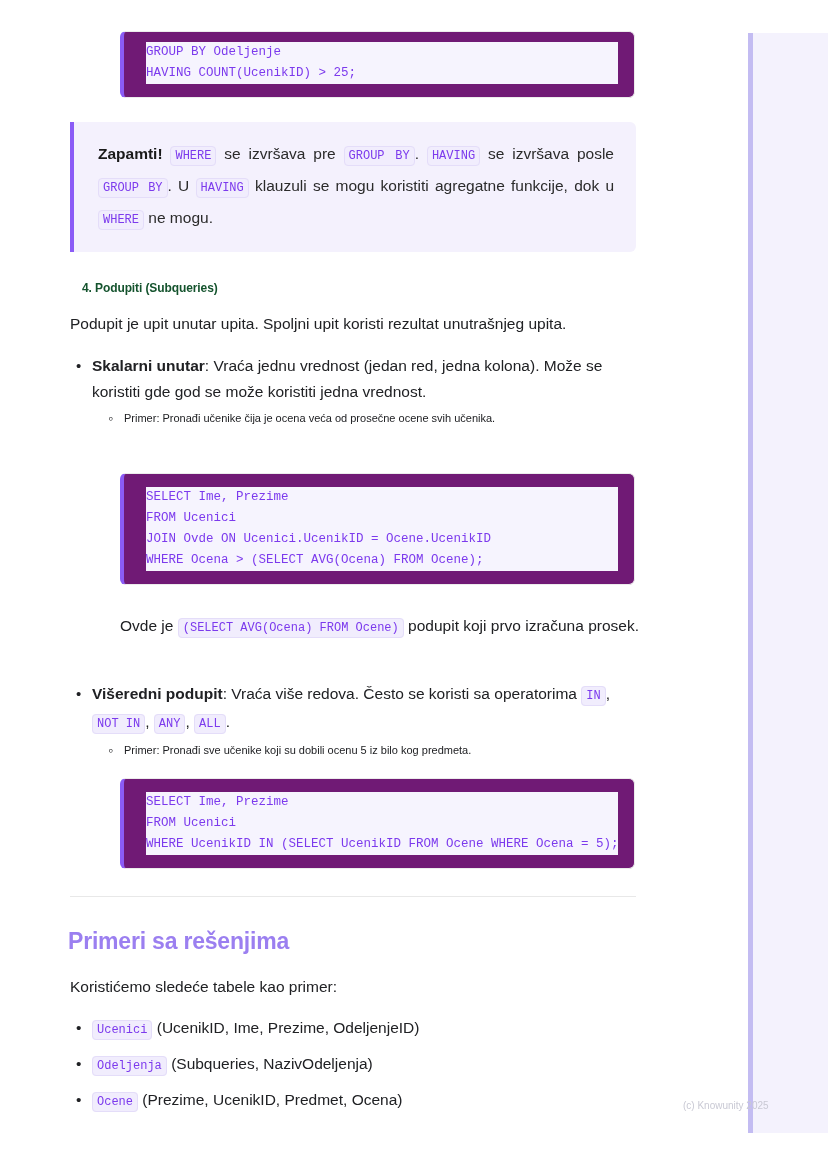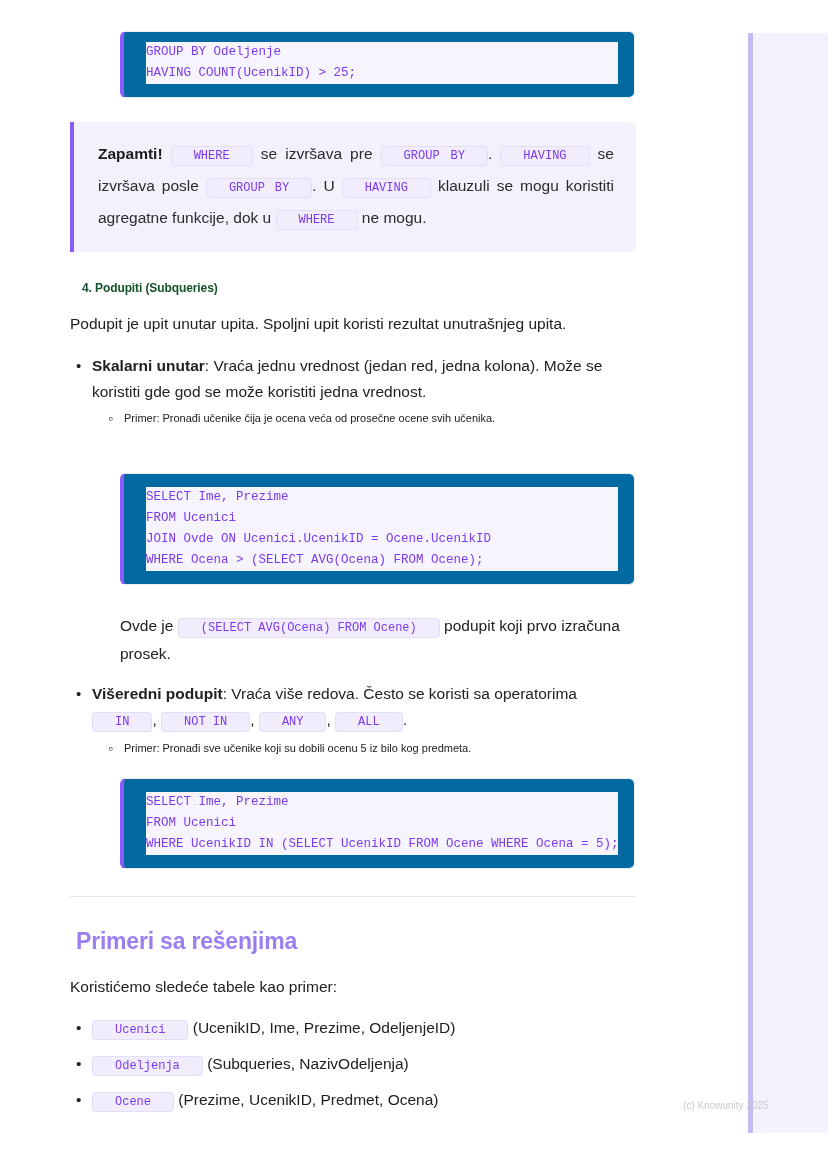"GROUP BY Odeljenje" .codeblock { background: #0369a1 -> #701a75 }
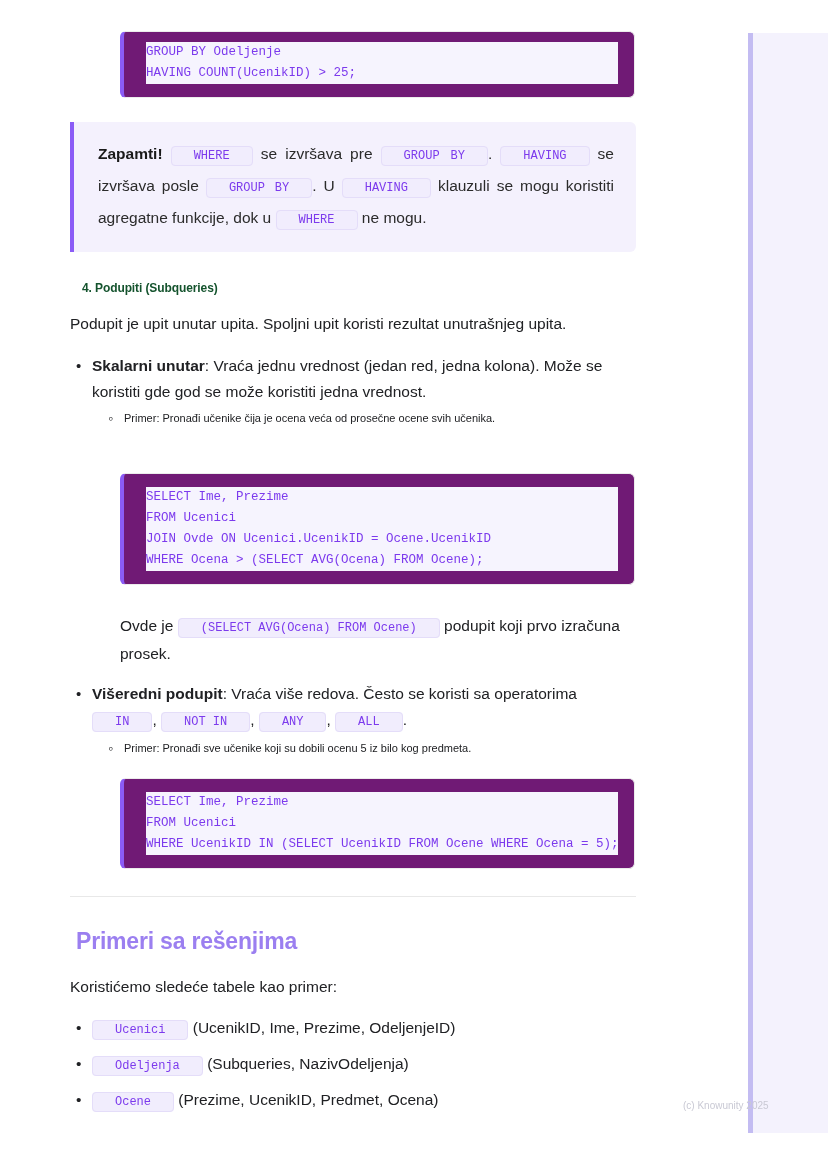"WHERE" code.chip { padding: 2px 22px -> 2px 4px }
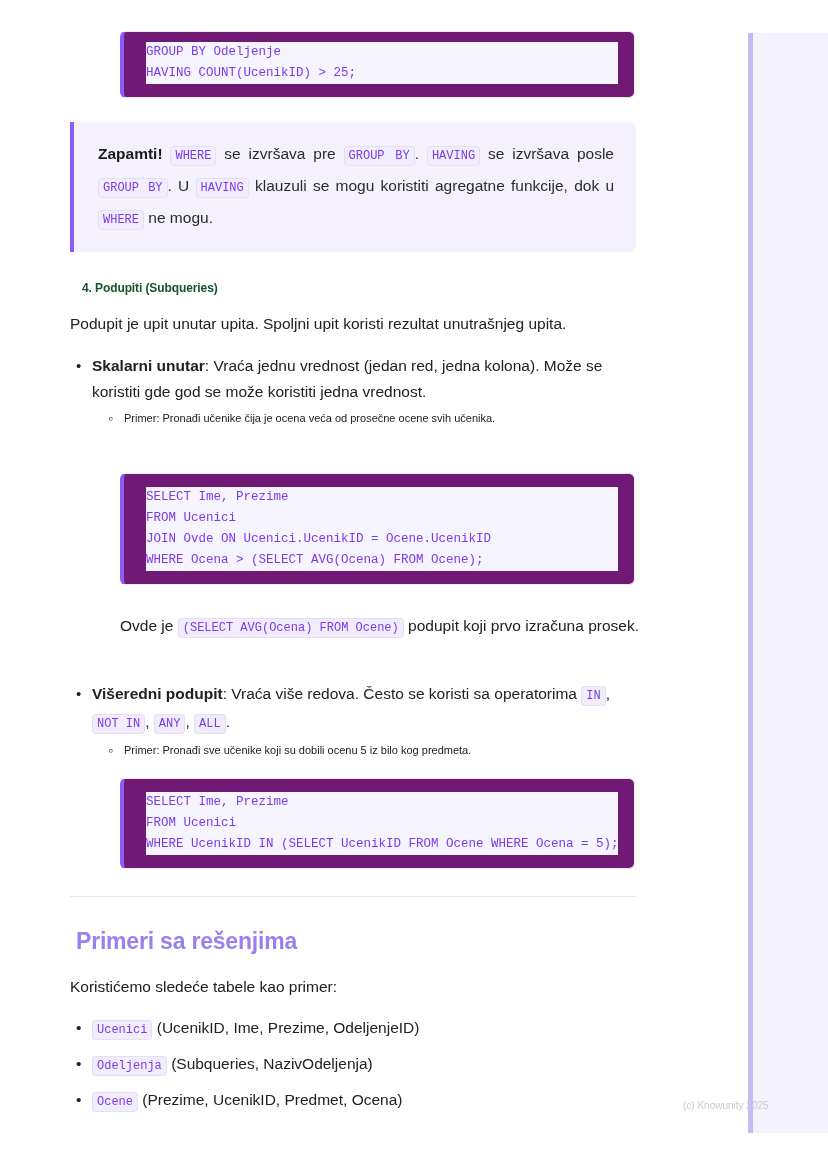"Primeri sa rešenjima" h2.big-h { left: 76px -> 68px }
